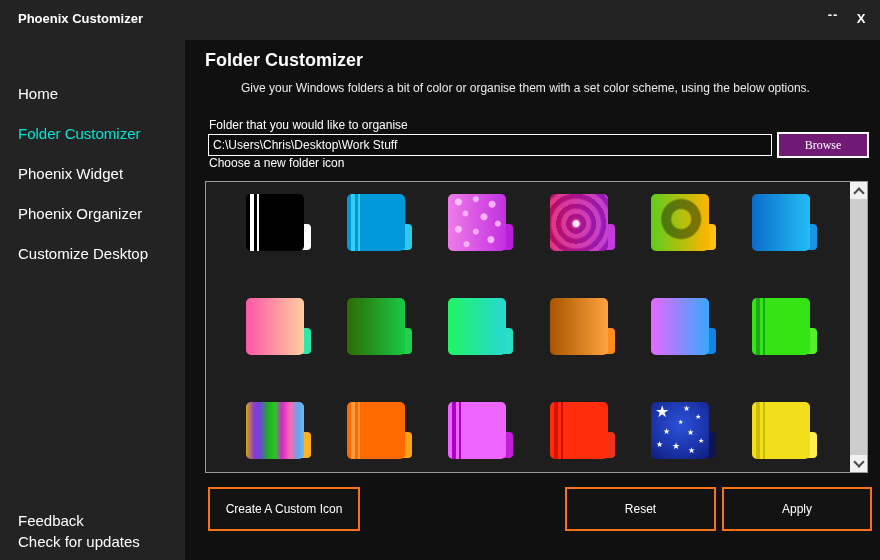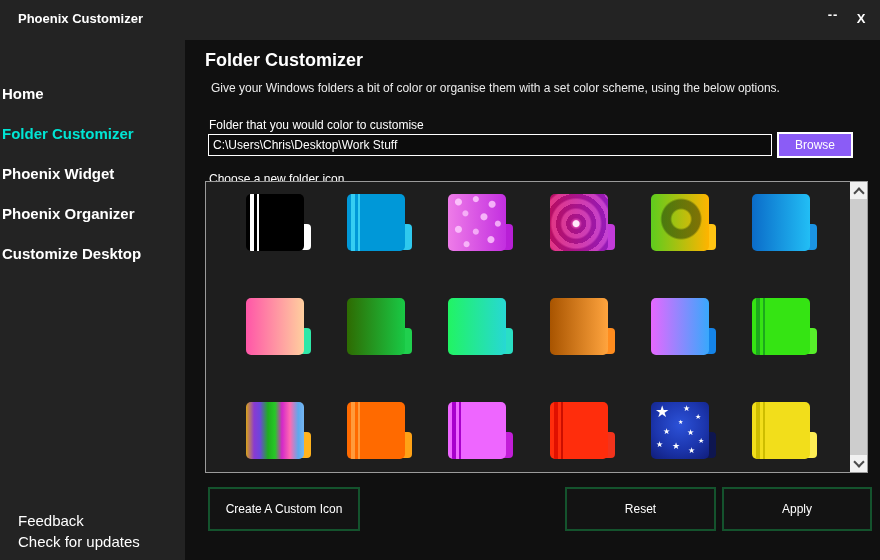"Home" .nav-item { font-weight: bold -> normal; padding-left: 2px -> 18px }
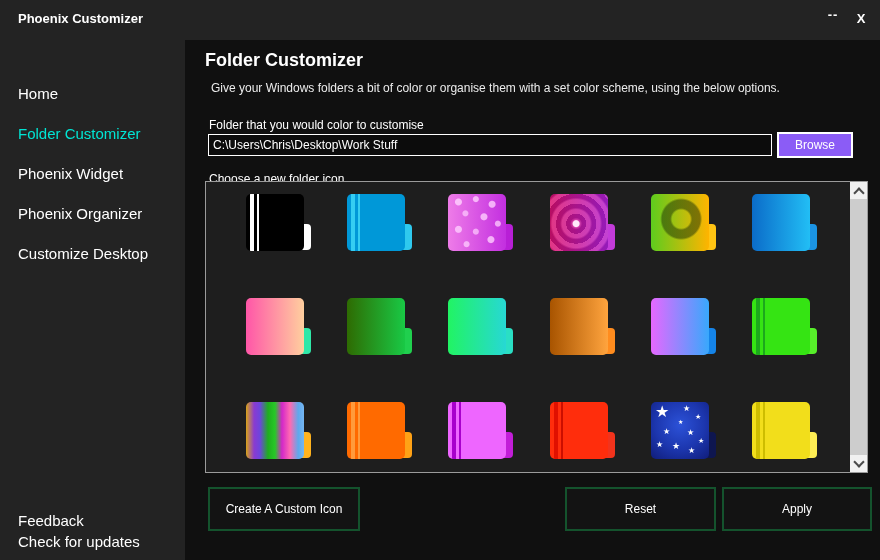"Give your Windows folders a" .subtitle { left: 26px -> 56px }
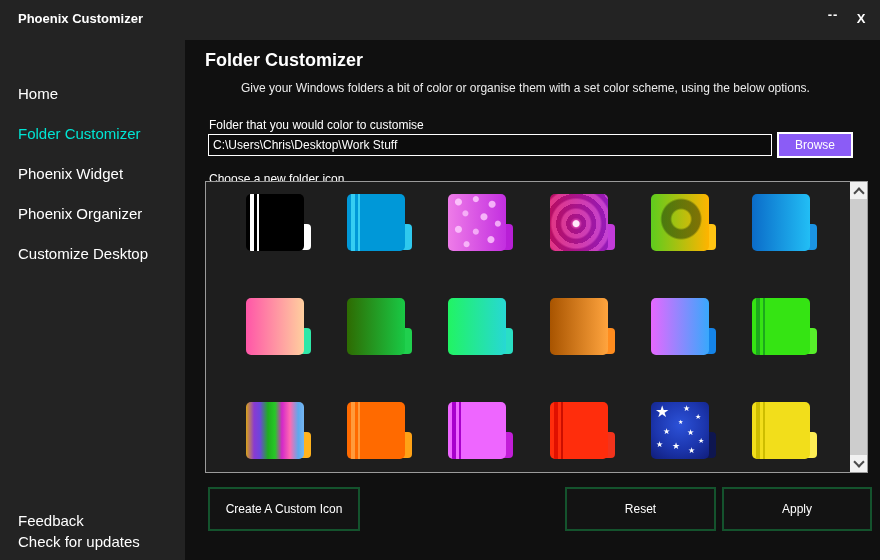"Folder that you would color" div.field-label { text: color to customise -> like to organise }
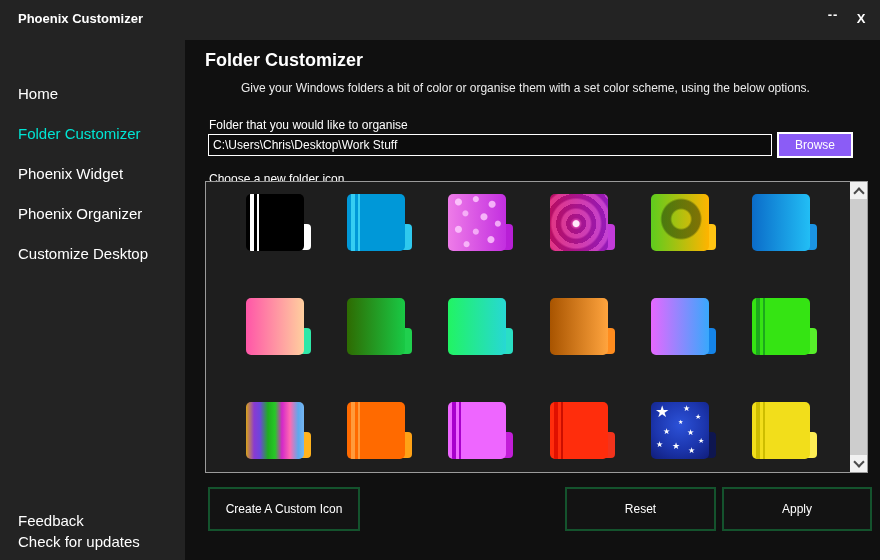"Browse" .browse-btn { background: #8b5cf6 -> #701a75; font-family: Liberation Sans, sans-serif -> Liberation Serif, serif; width: 76px -> 92px }
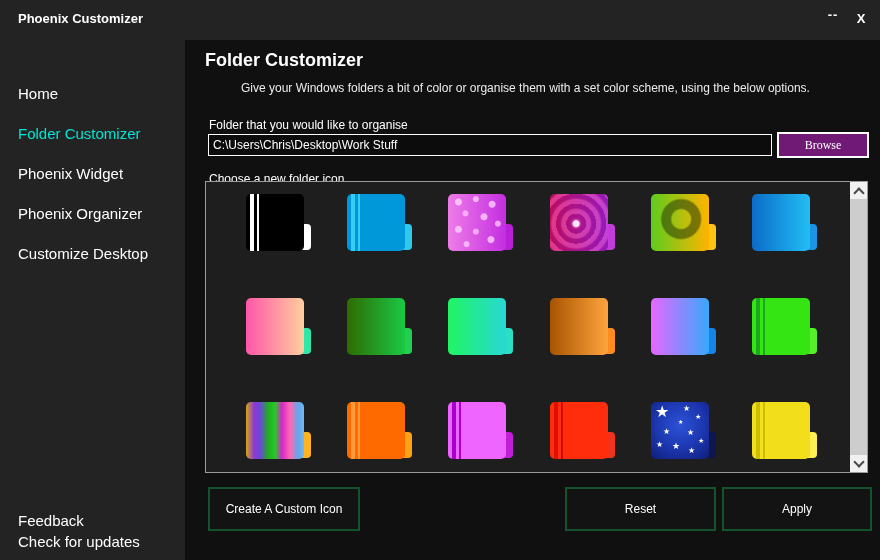"Choose a new folder icon" .picker-label { top: 132px -> 116px }
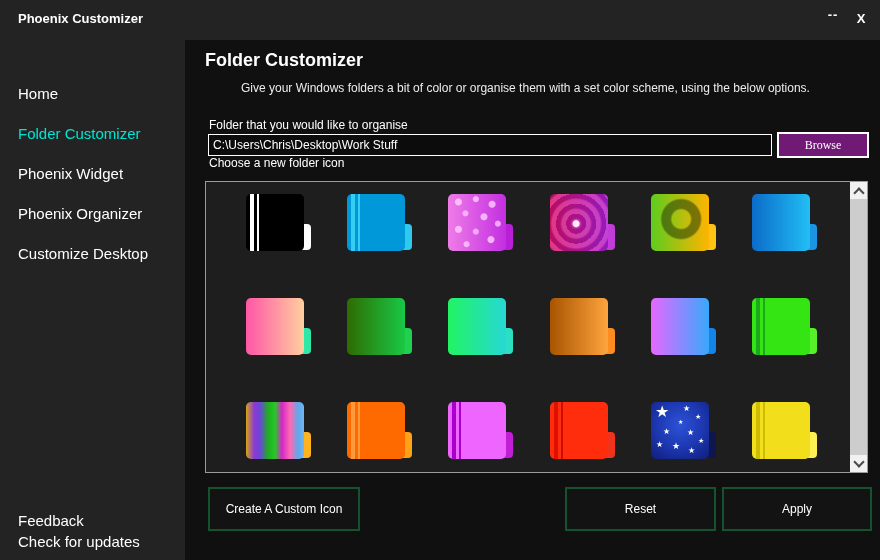"Create A Custom Icon" .bottom-btn { border: 2px solid #14532d -> 2px solid #f97316 }
